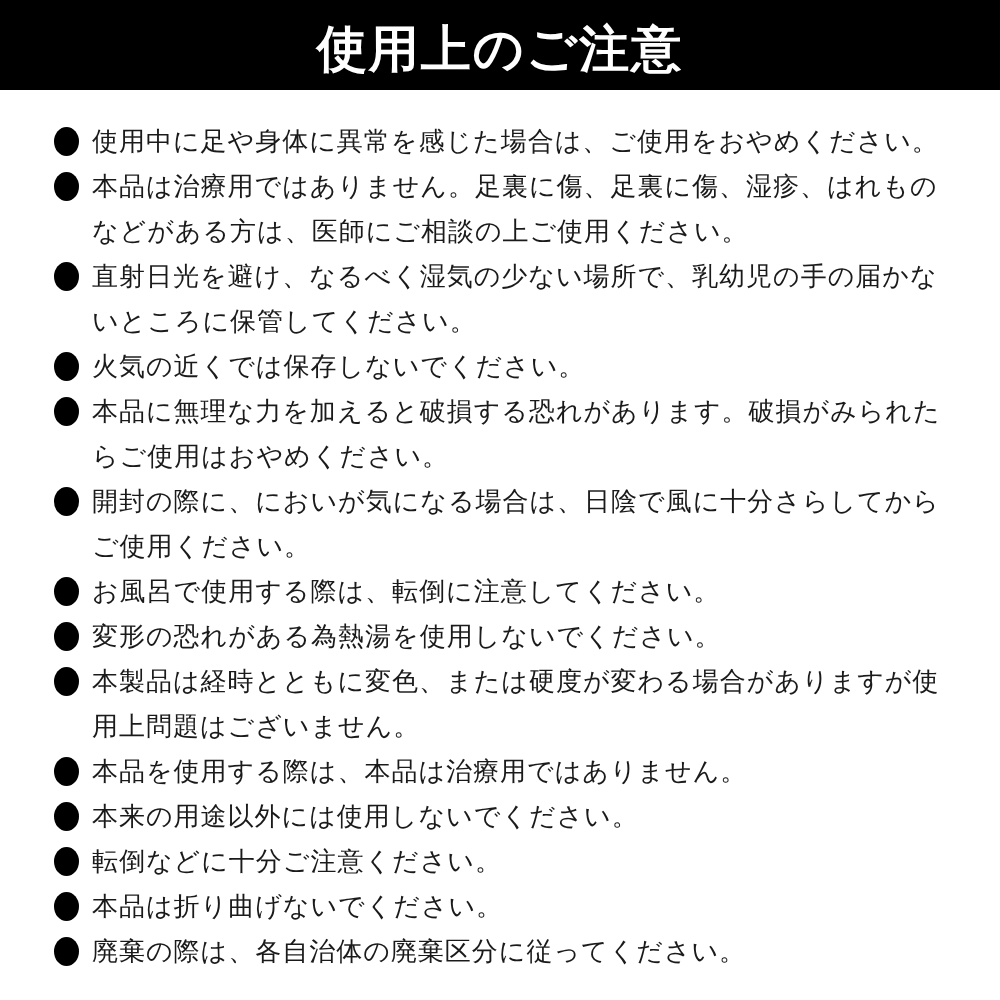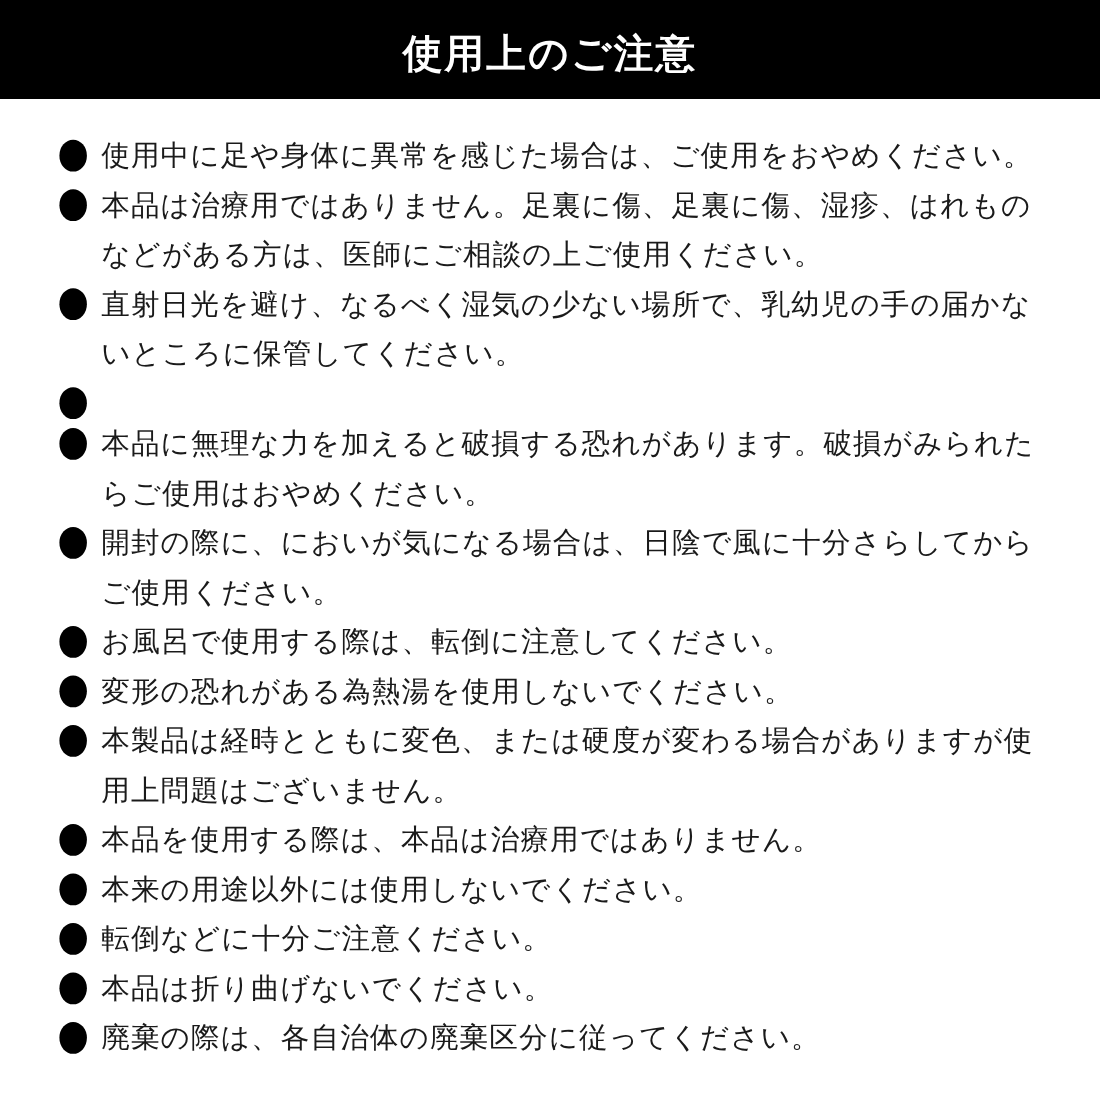"使用上のご注意" .header-title { font-size: 36px -> 50px }
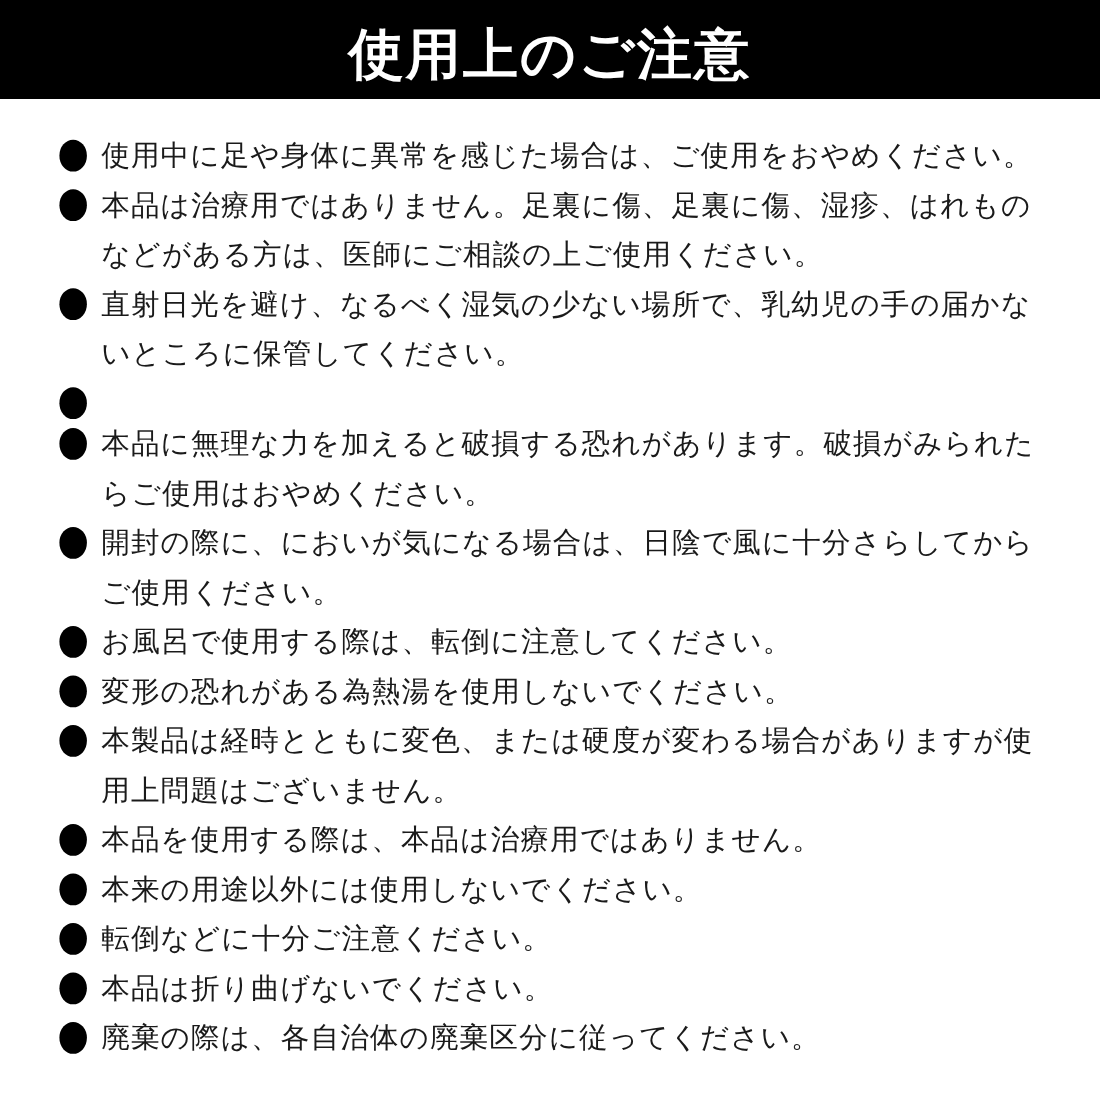"火気の近くでは保存しないでください。" span.notice-text { html: none -> <span>火気の近くでは保存しないでください。</span> }
